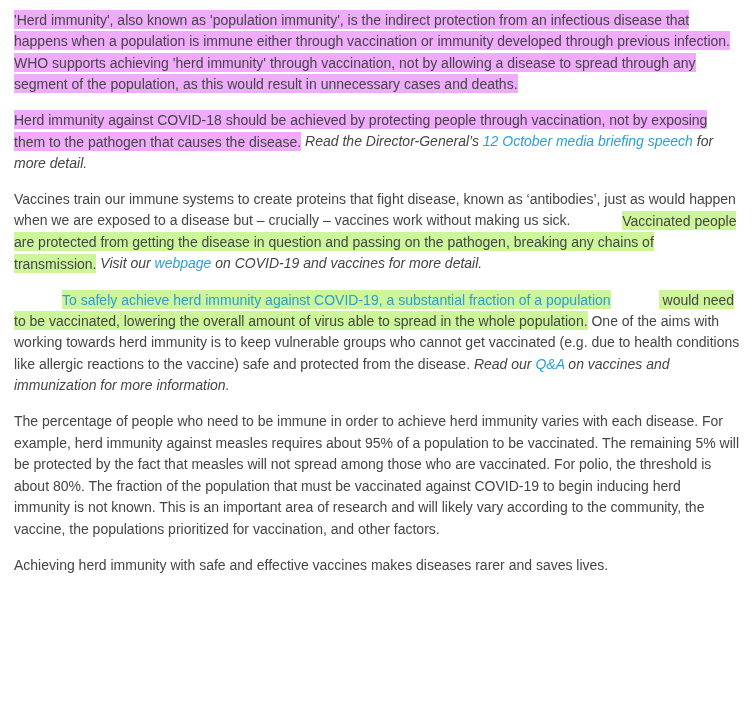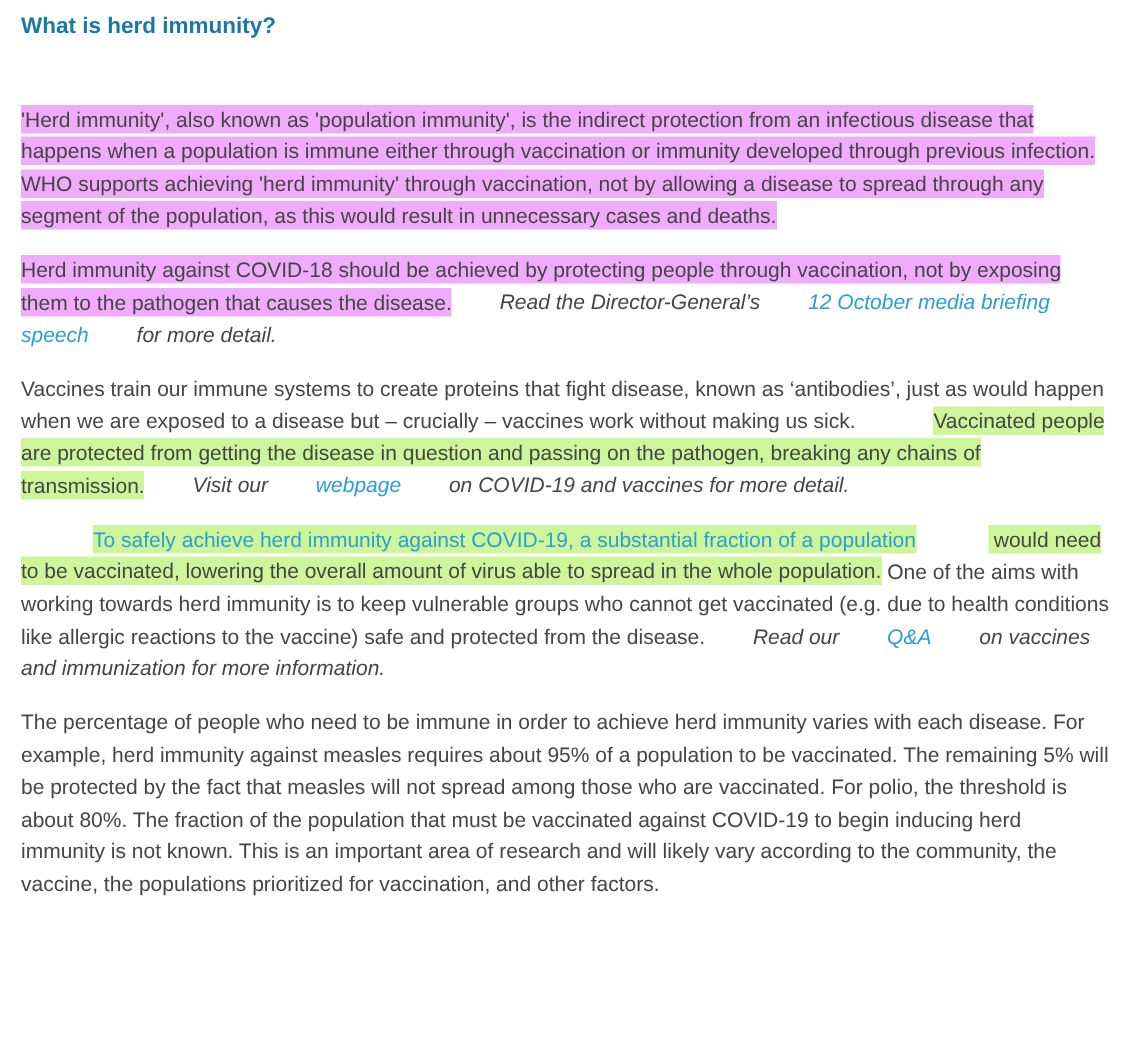"What is herd immunity?" h2.heading { html: <h2>What is herd immunity?</h2> -> none }
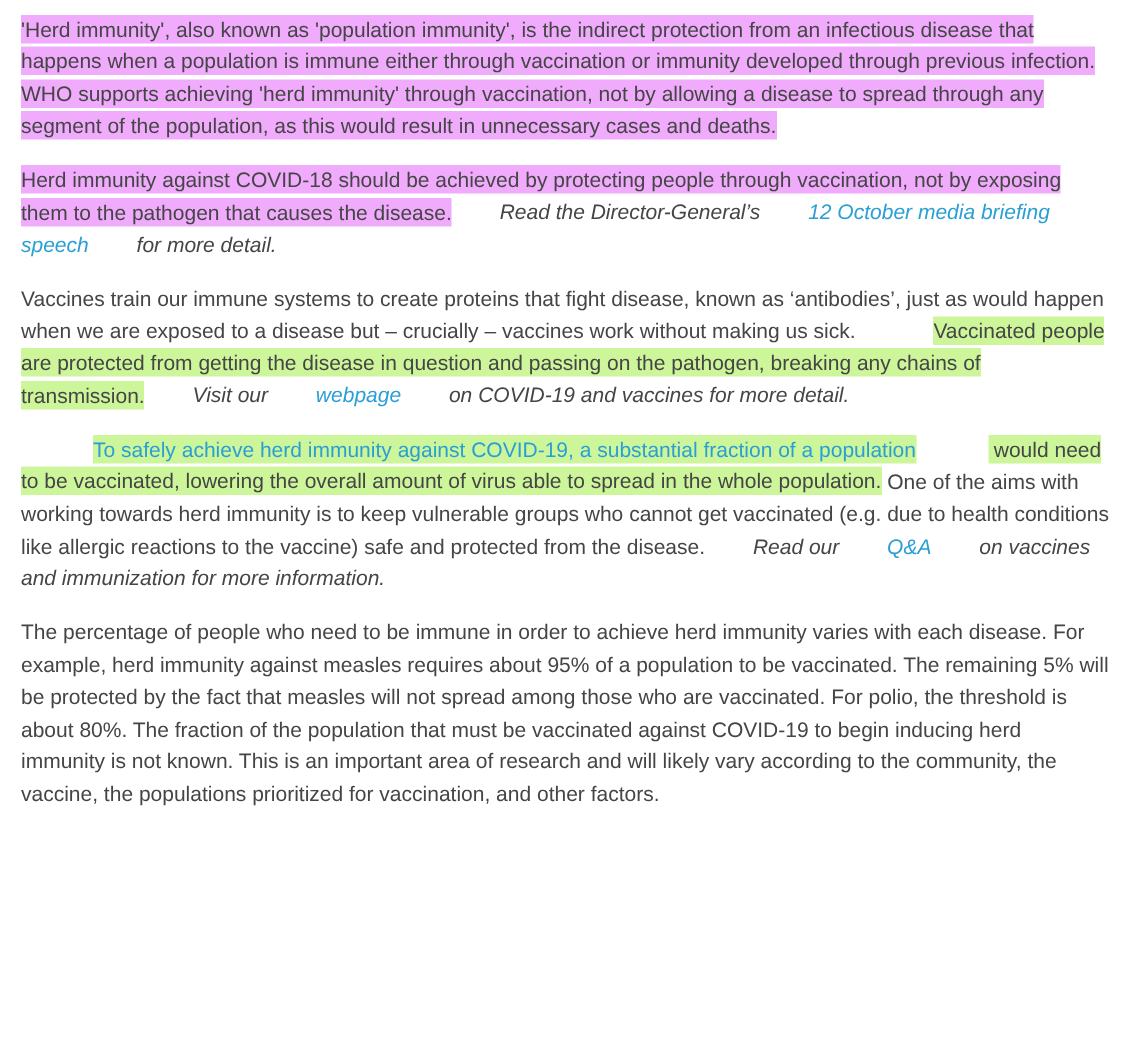"Read the Director-General’s" .italic { padding-left: 28px -> none }
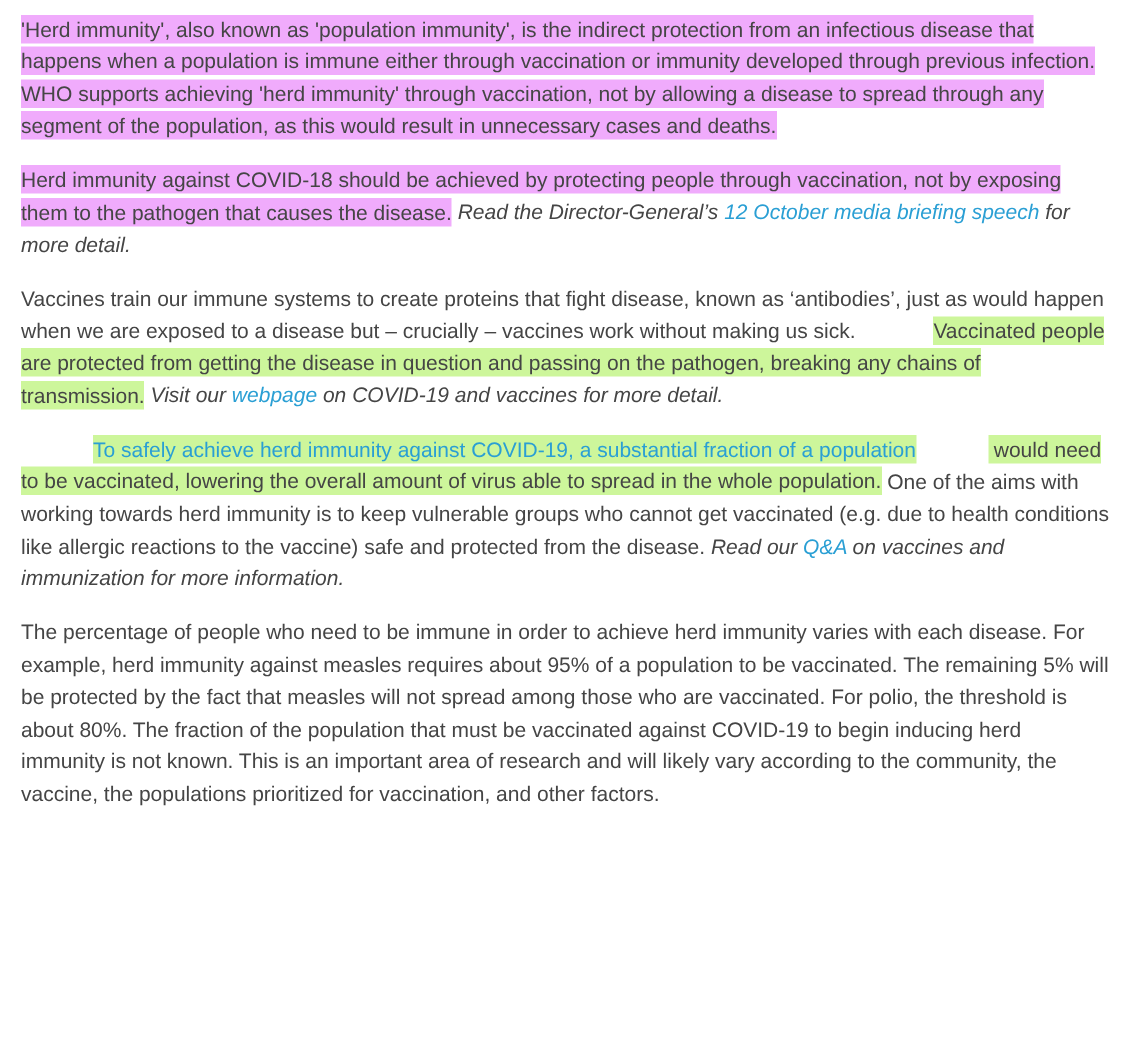"Achieving herd immunity with safe" p { html: none -> <p><span>Achieving herd immunity with safe and effective vaccines makes diseases rarer and saves lives.</span></p> }
